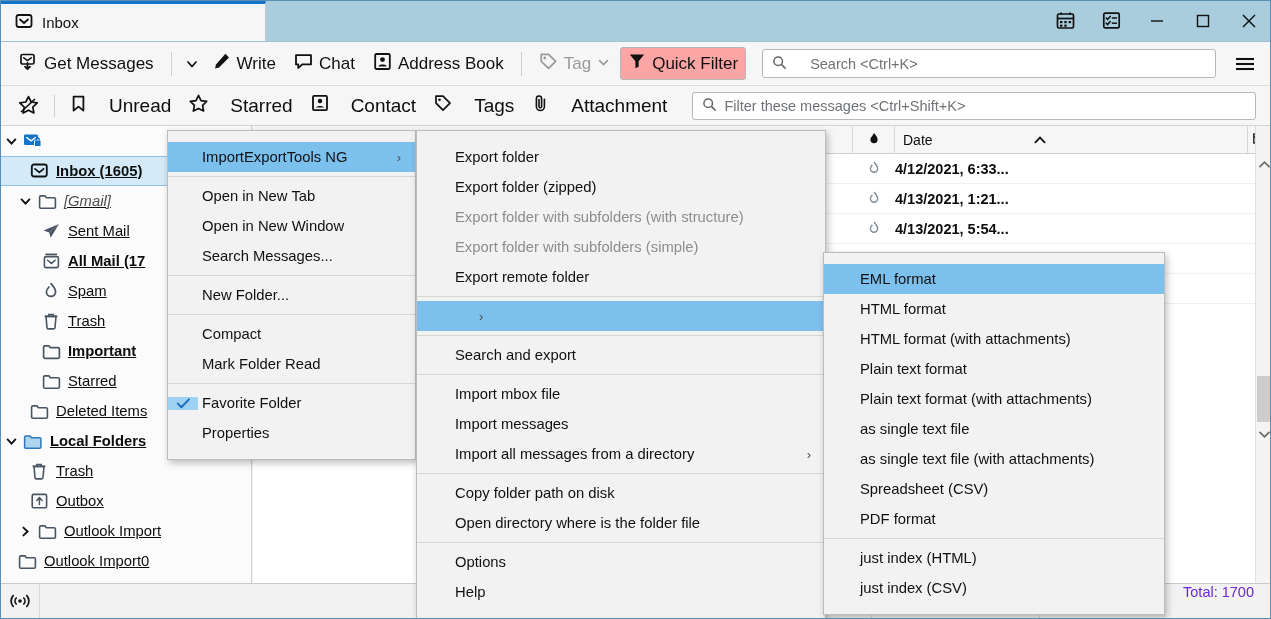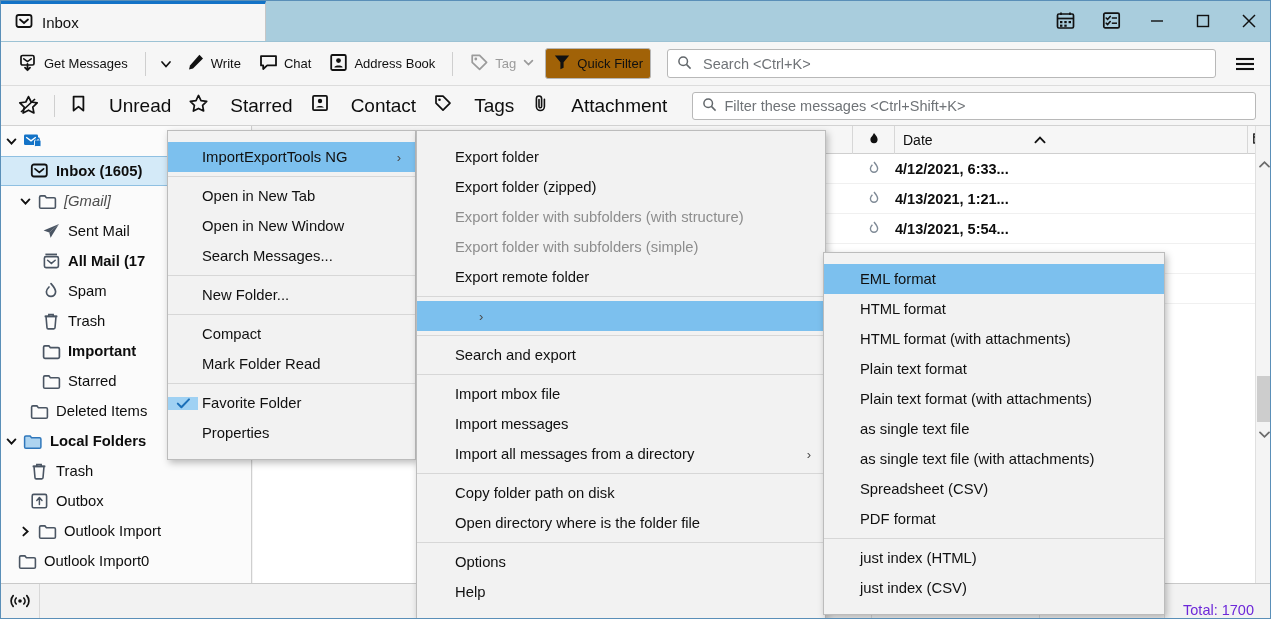"Get Messages" .tb-item { font-size: 13px -> 17px }
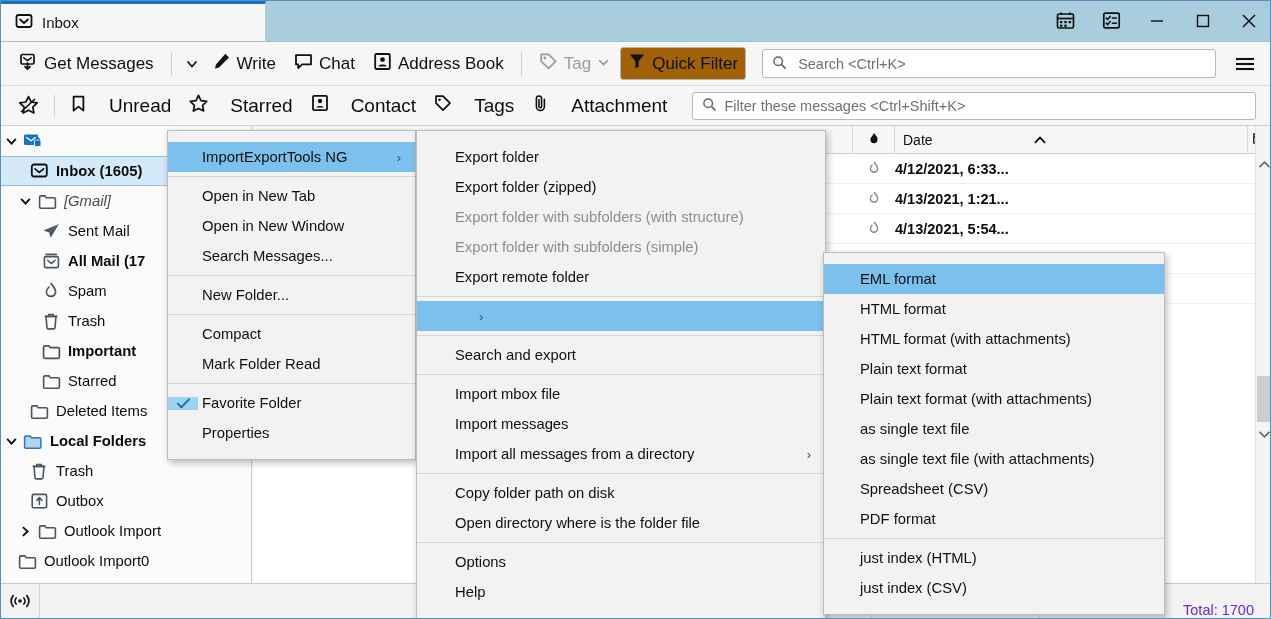"Quick Filter" .tb-item.active { background: #a16207 -> #fca5a5 }
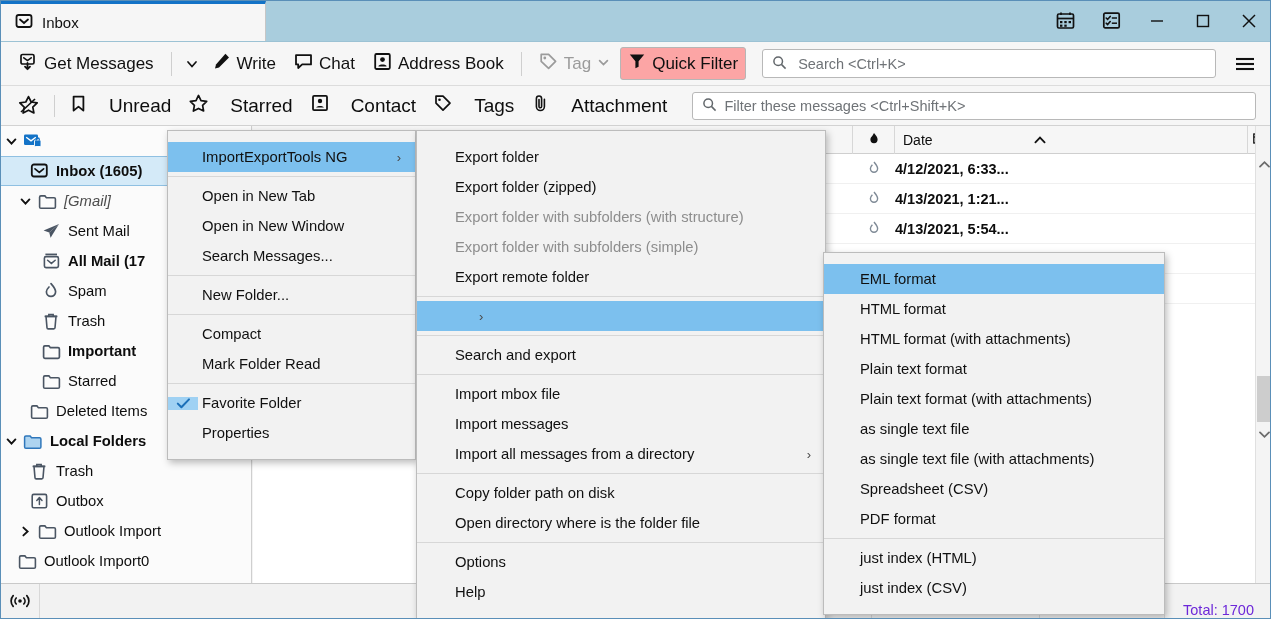"Search <Ctrl+K>" .search-box { gap: 11px -> 23px }
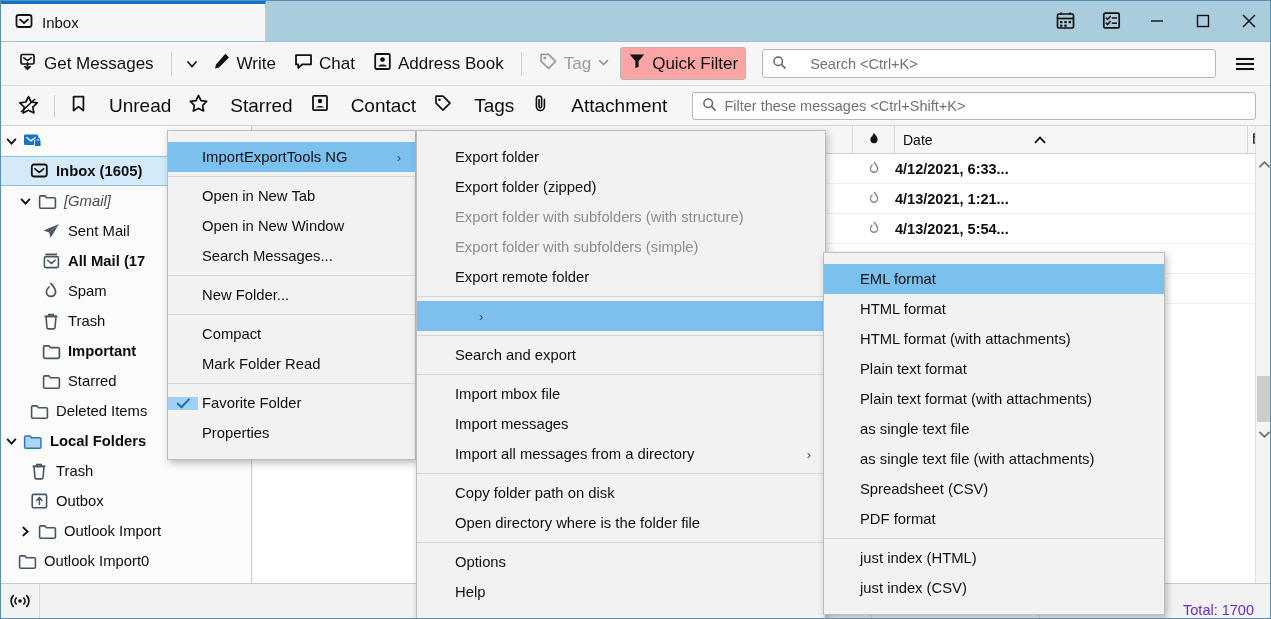"Inbox (1605)" .folder { text-decoration: none -> underline }
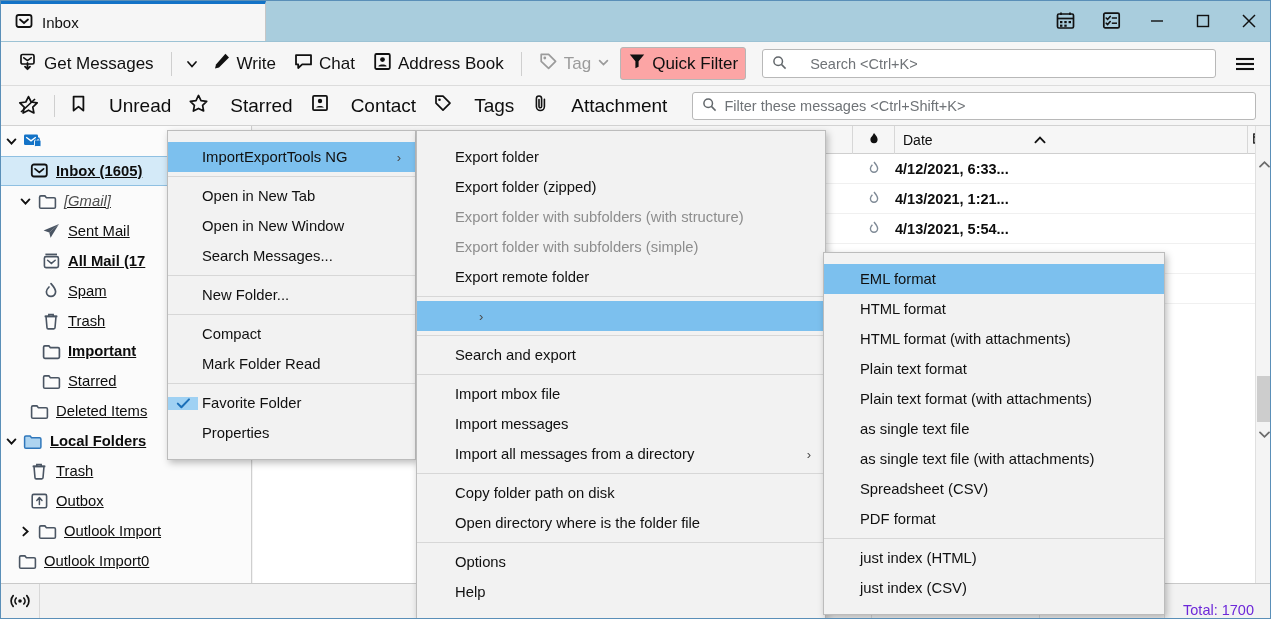"Total: 1700" div.sb-panel { align-items: flex-end -> flex-start }
